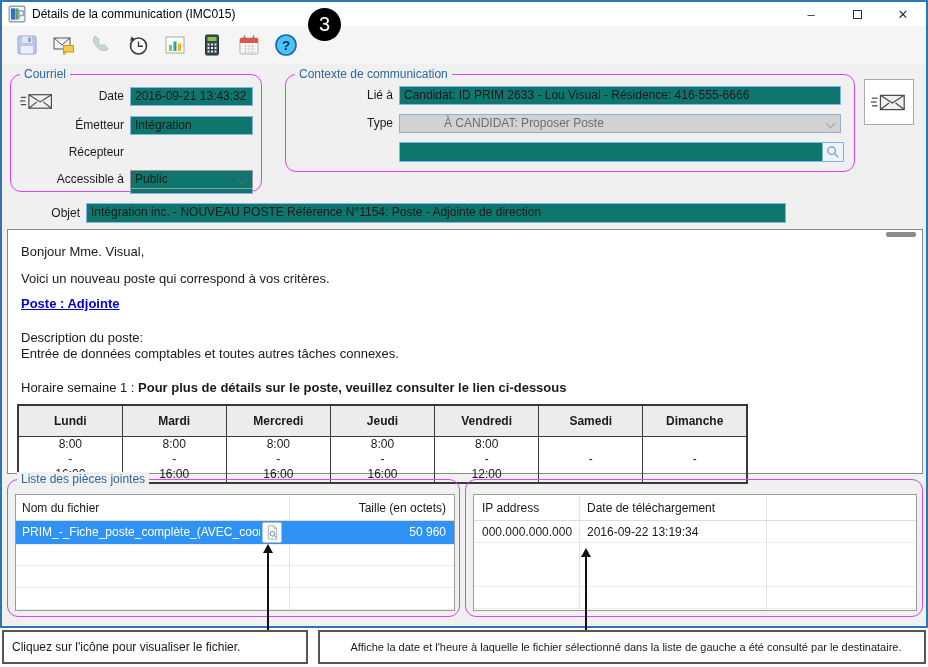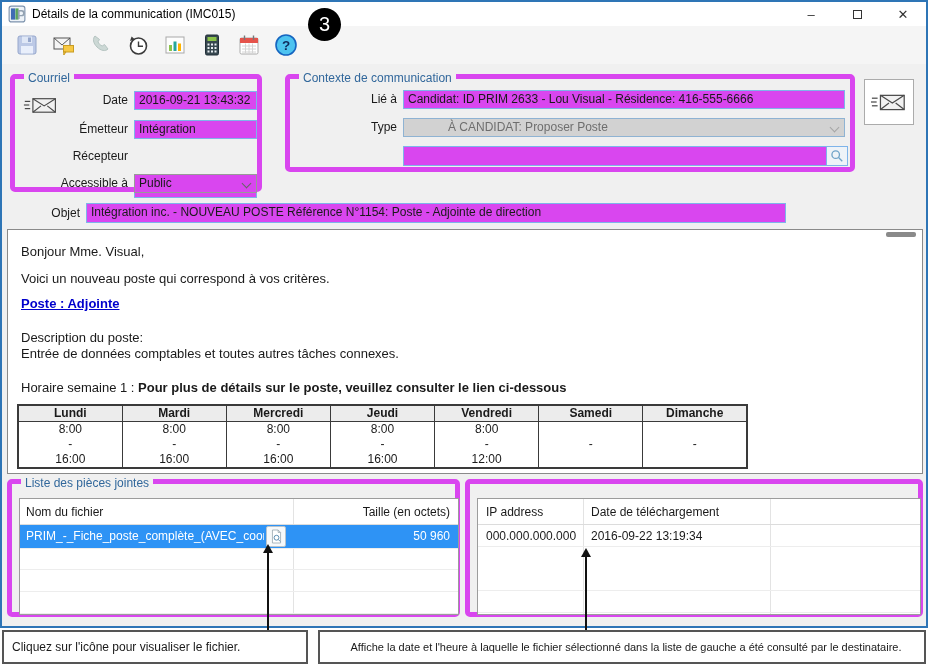"Courriel" .group { border: 5px solid #d946ef -> 1px solid #d946ef; border-radius: 5px -> 11px }
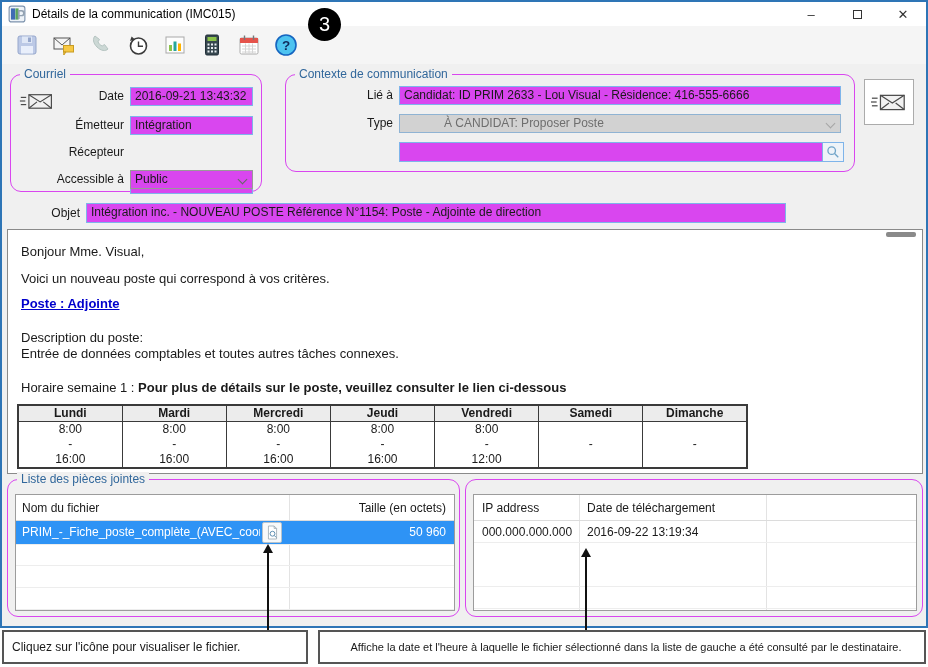"2016-09-21 13:43:32" .field, .combo { background: #d946ef -> #0f766e }
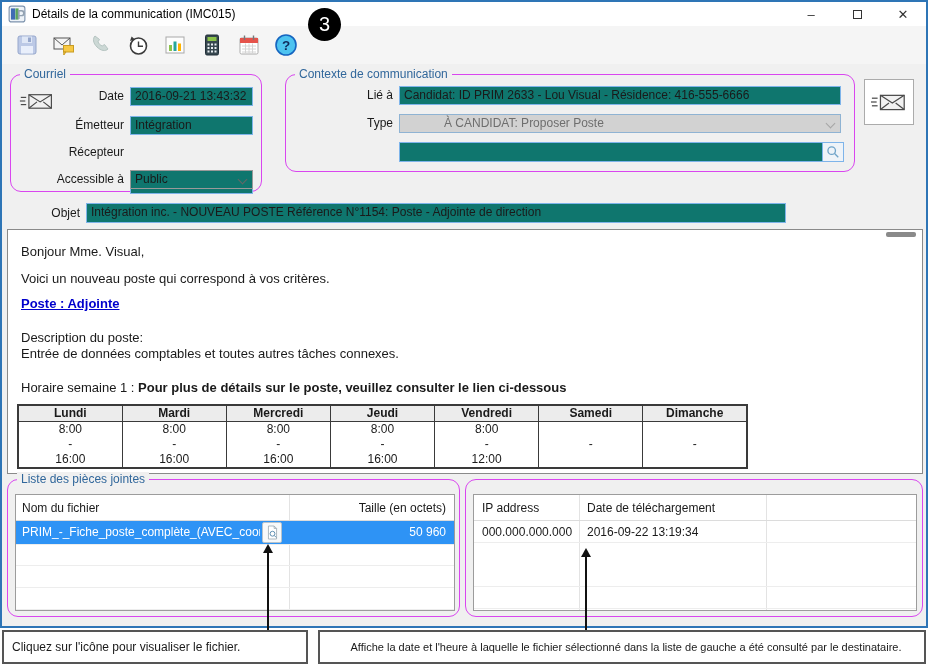"Lundi" table.sched th { padding: 0 -> 8px }
